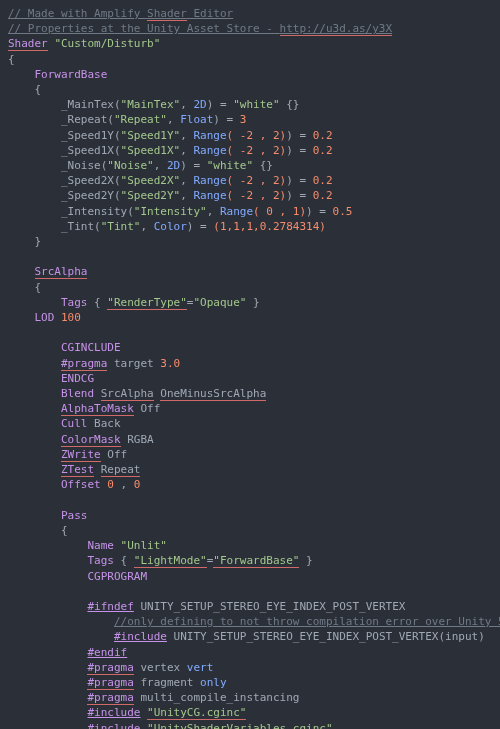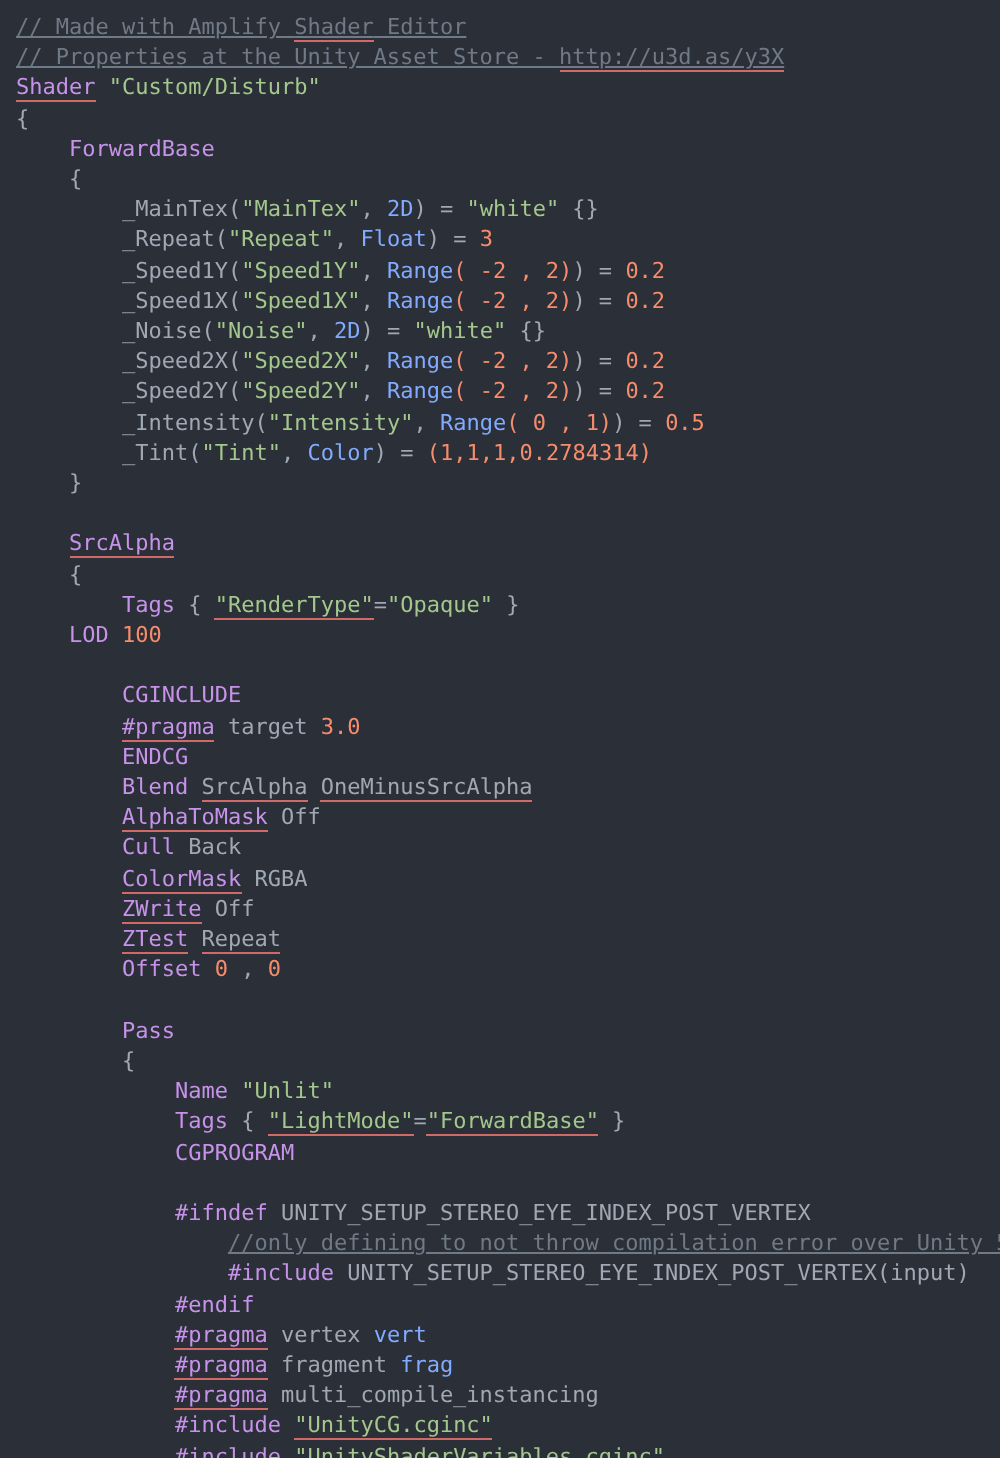"#ifndef" .prag { text-decoration: none -> underline }
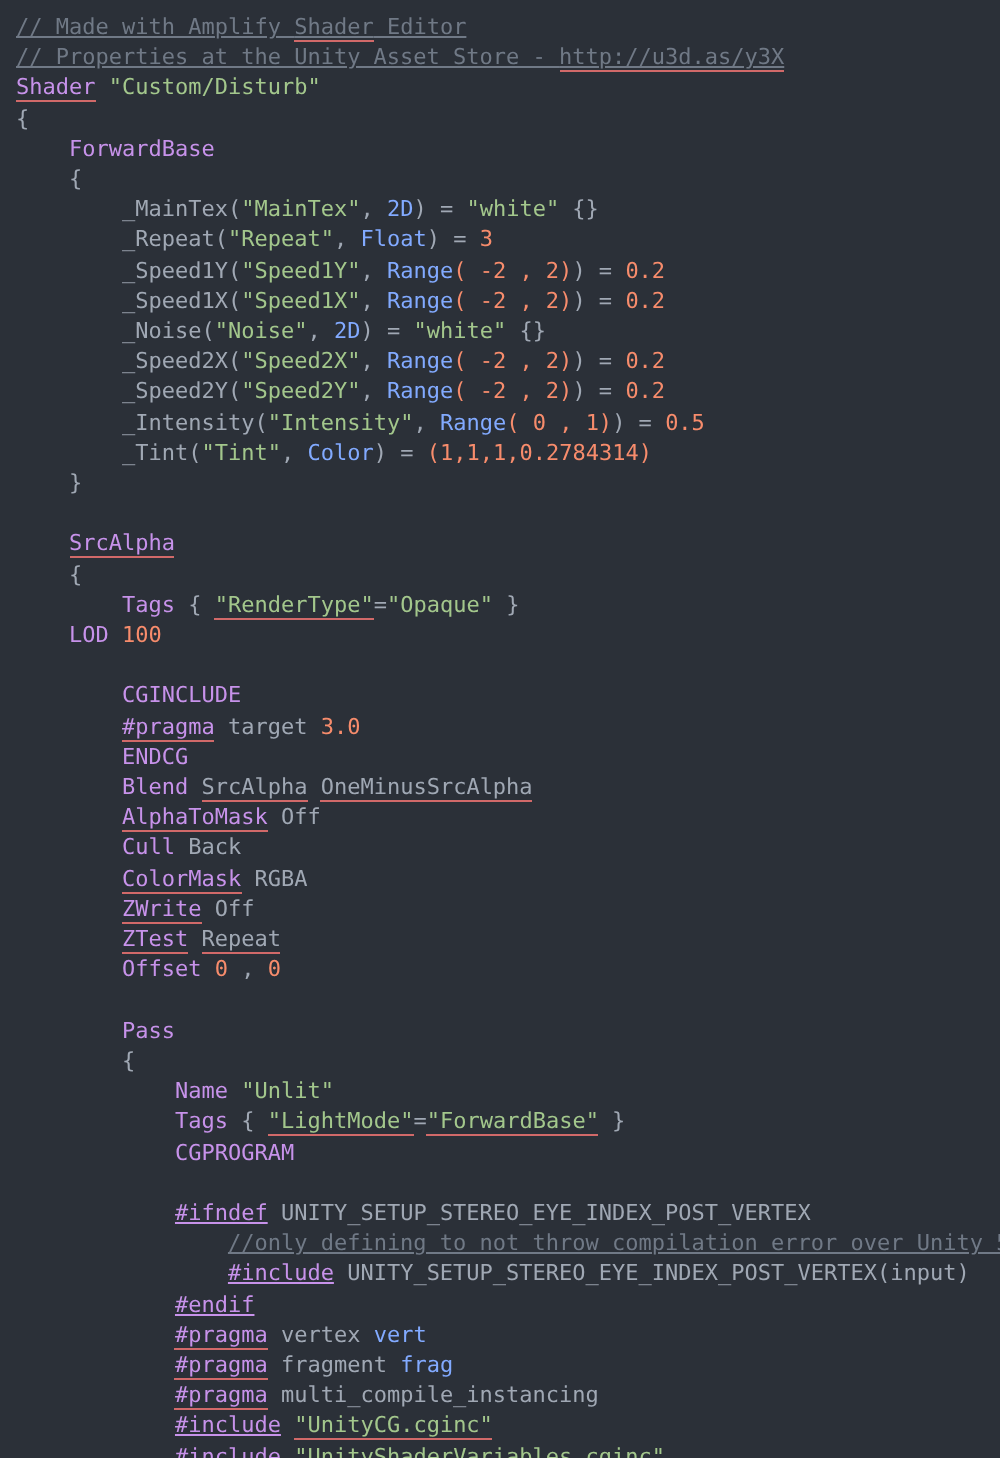"frag" span.fn { text: frag -> only }
